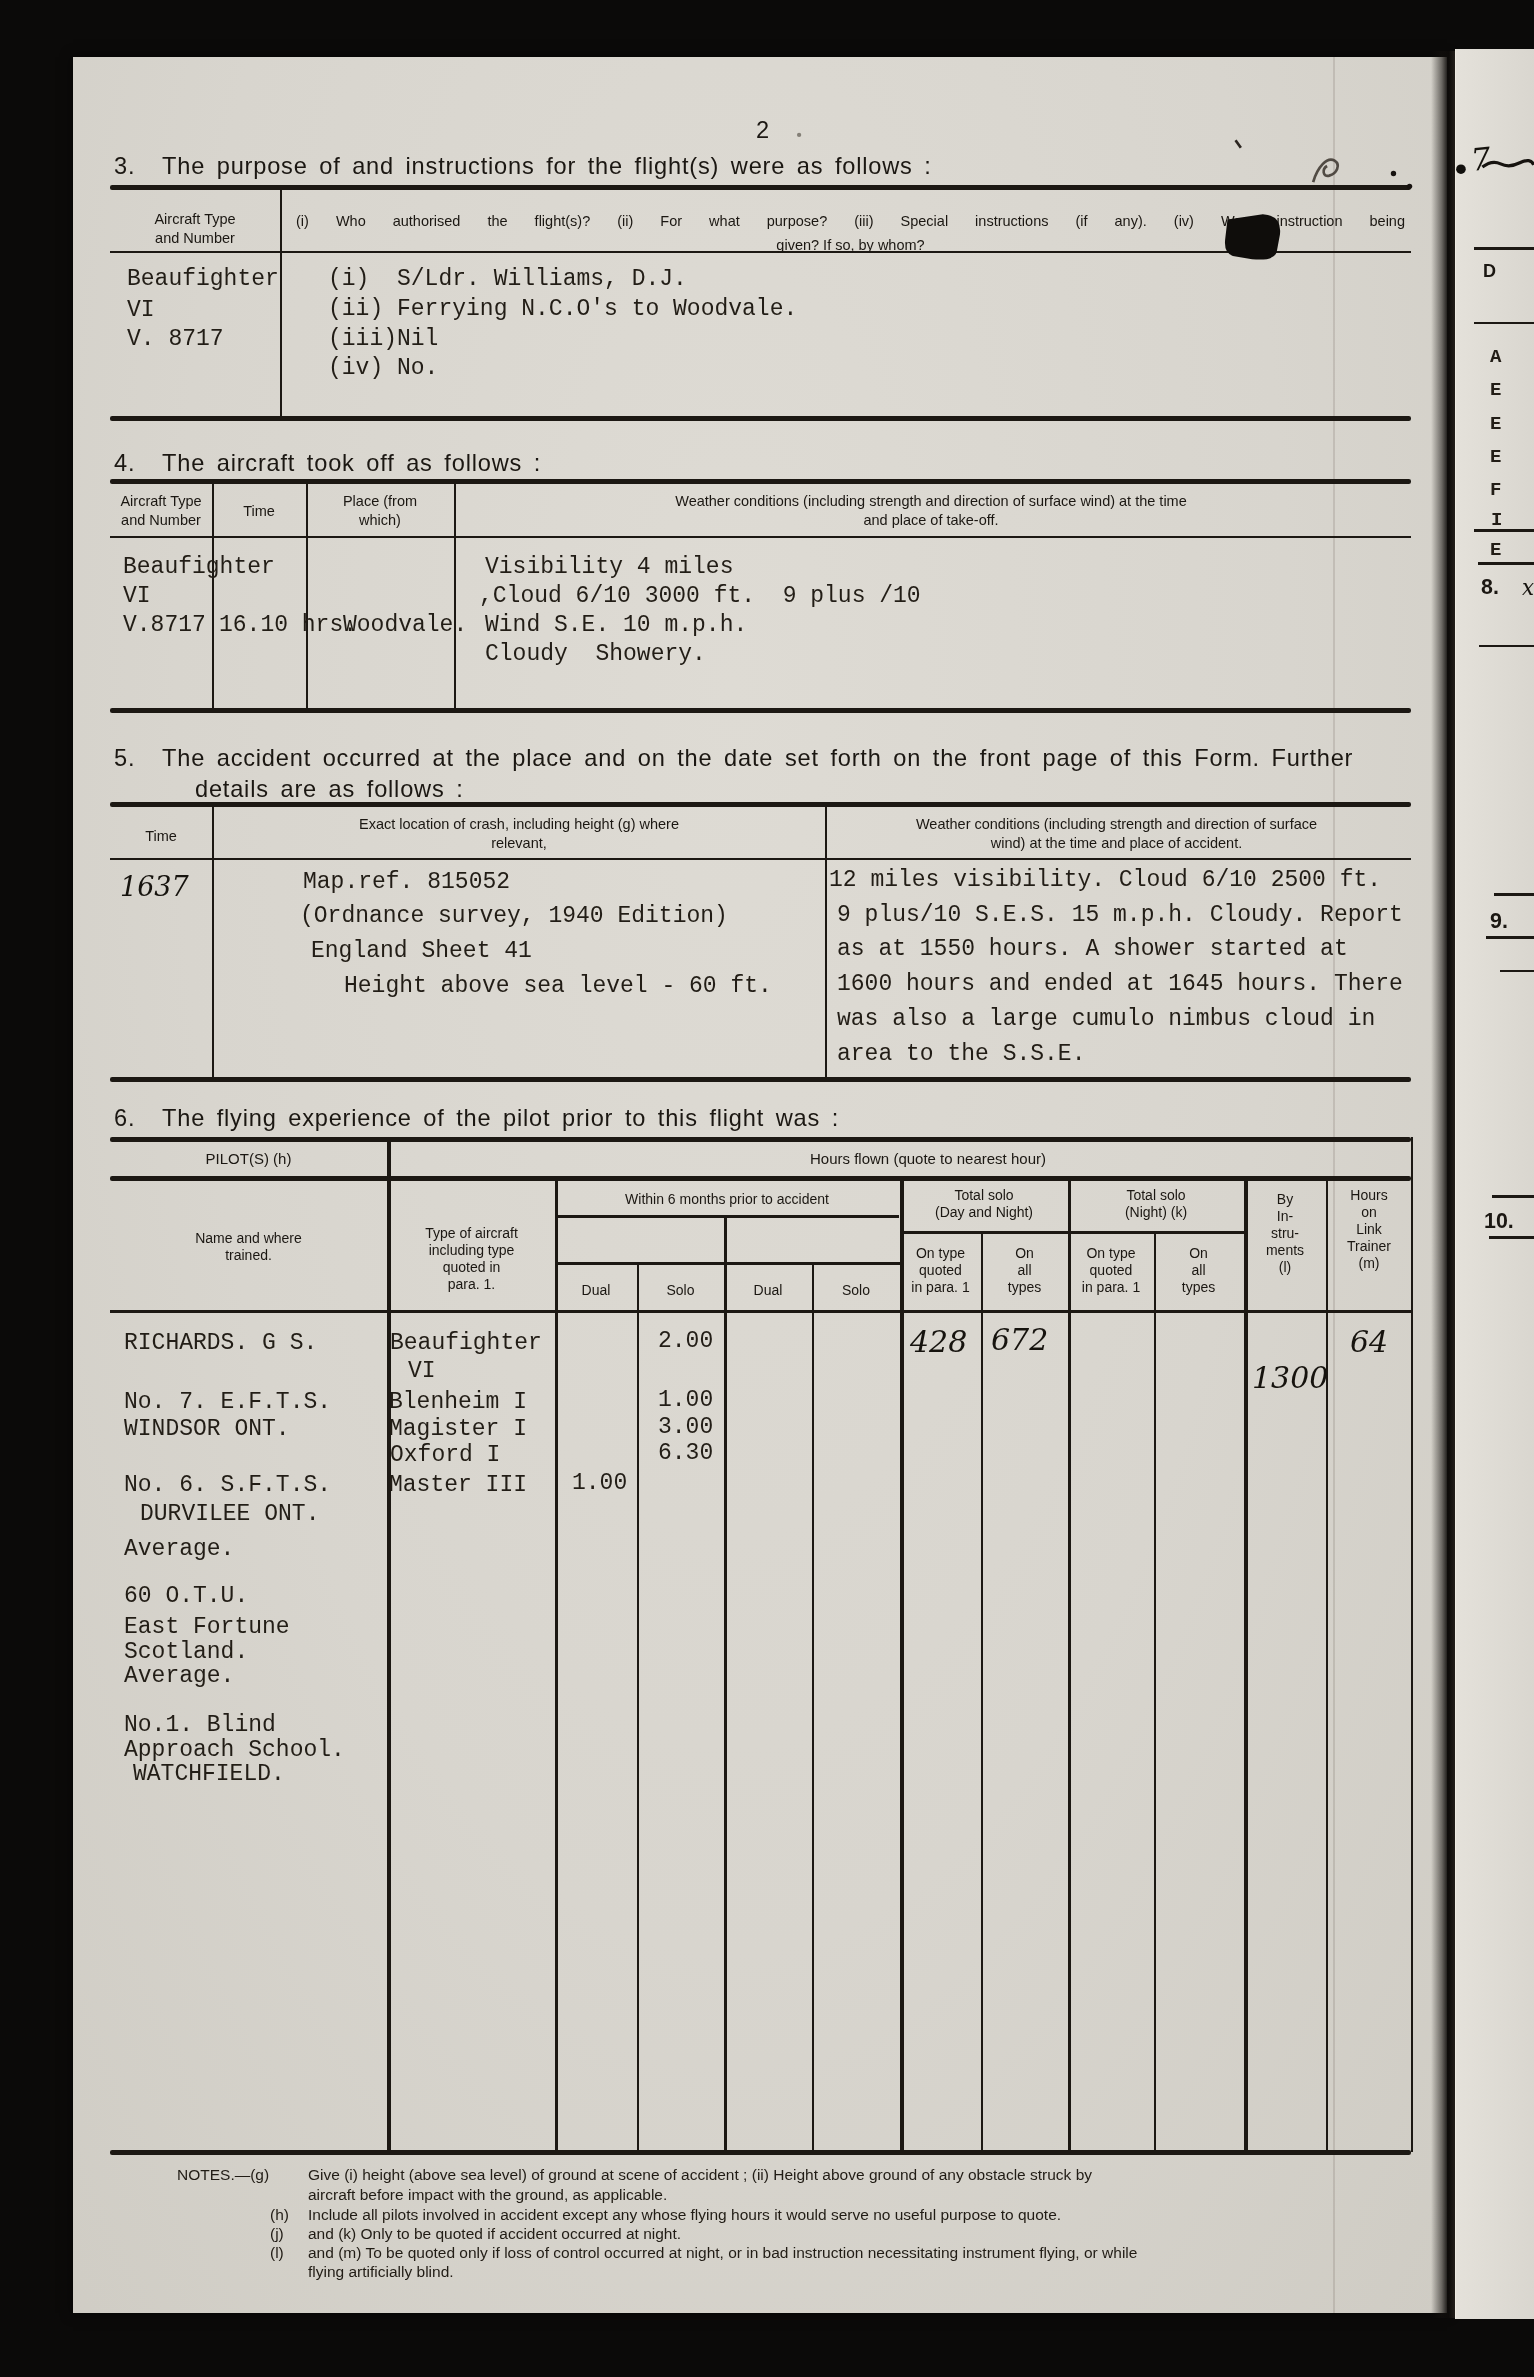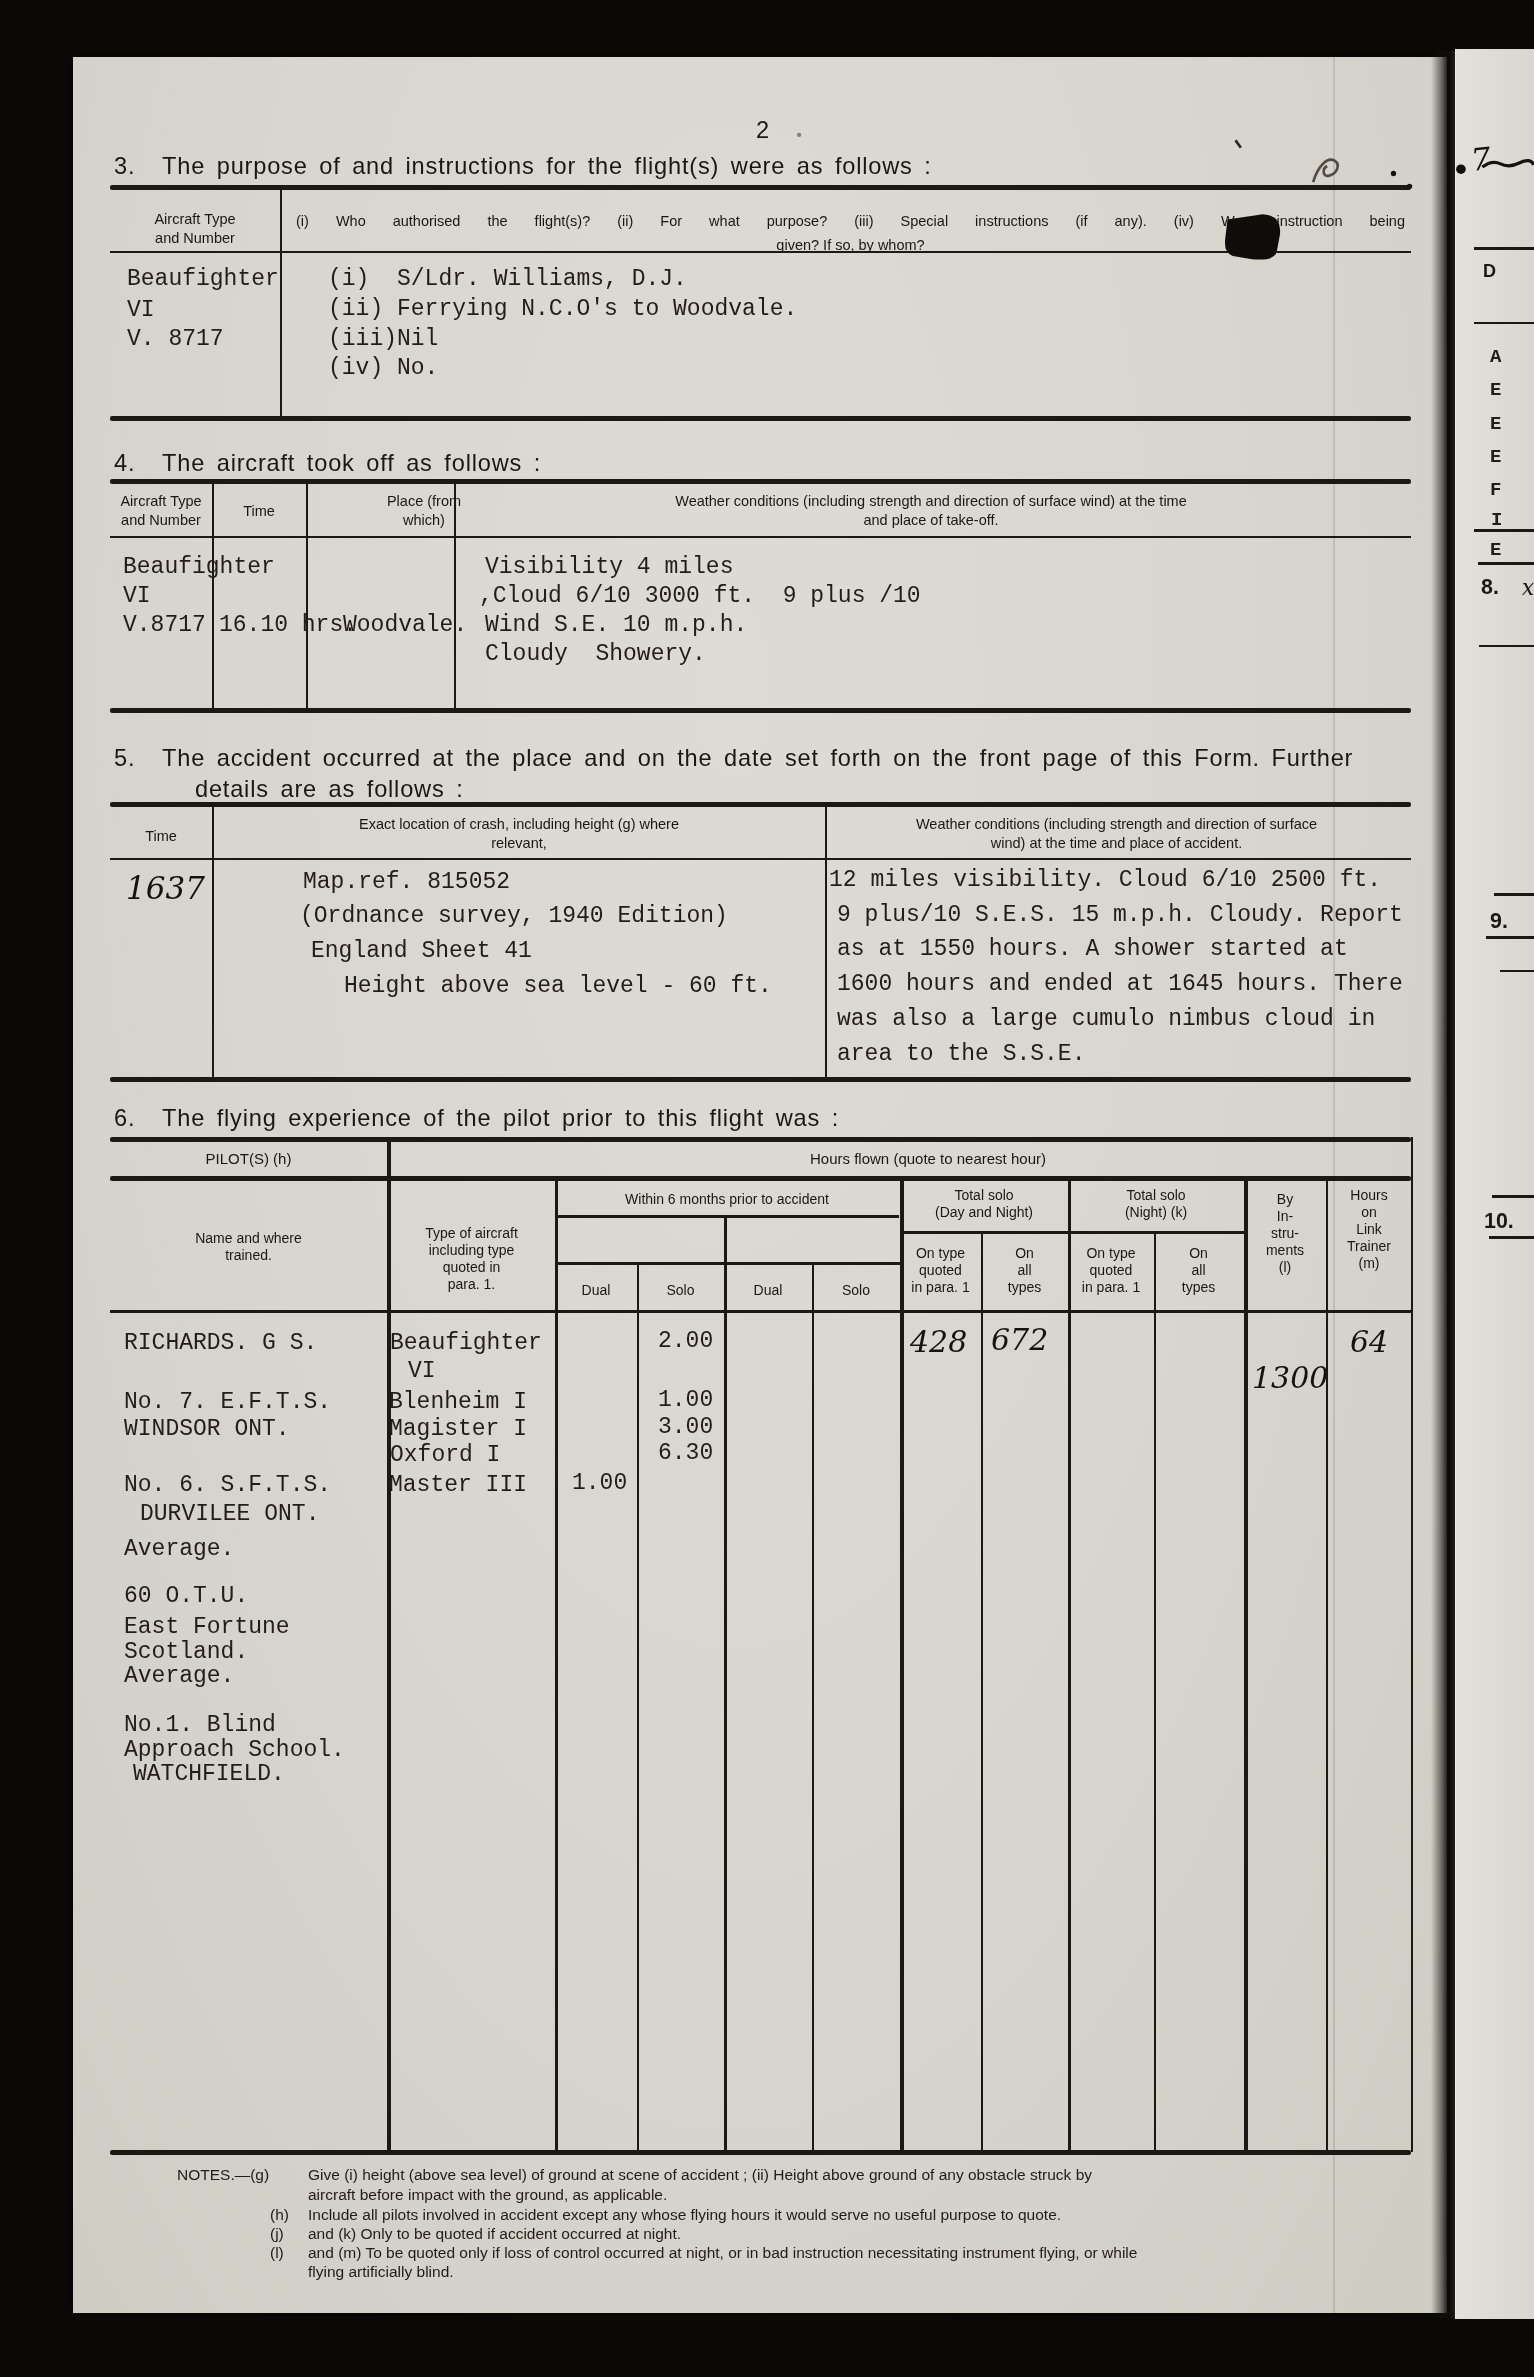"Place (from" div.abs { padding-left: 44px -> none }
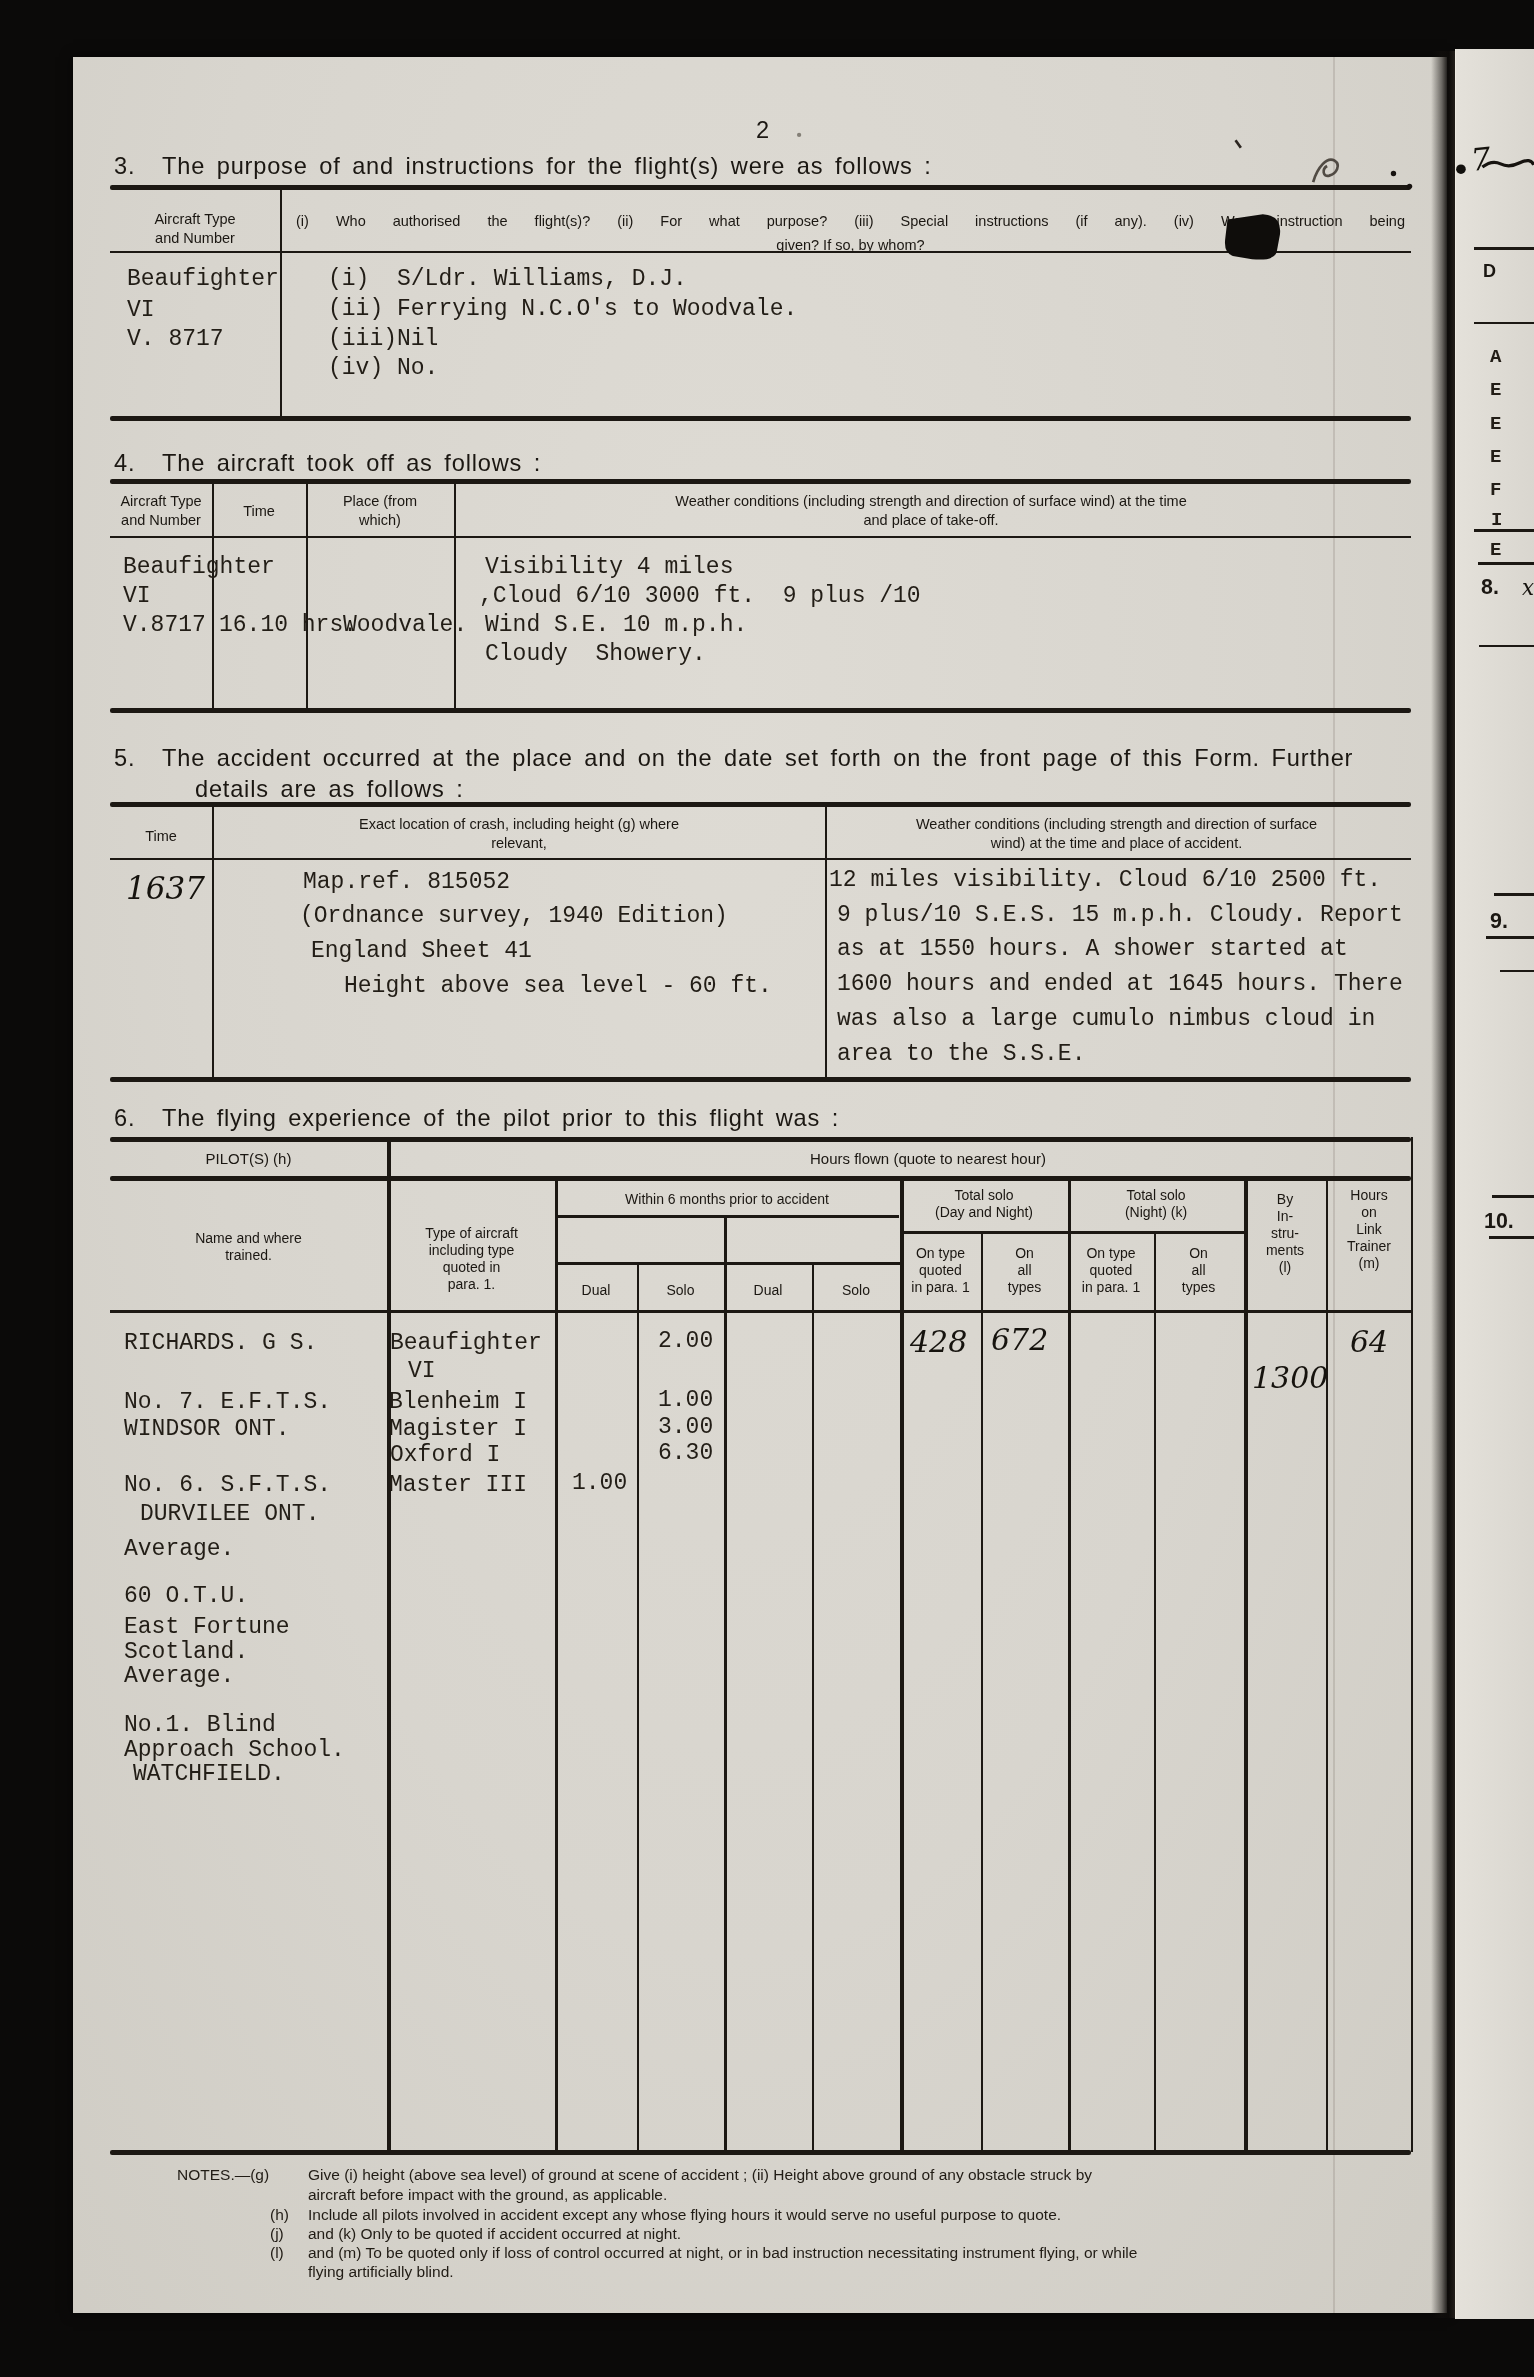"1637" div.abs { font-size: 31px -> 27px; left: 126px -> 120px }
